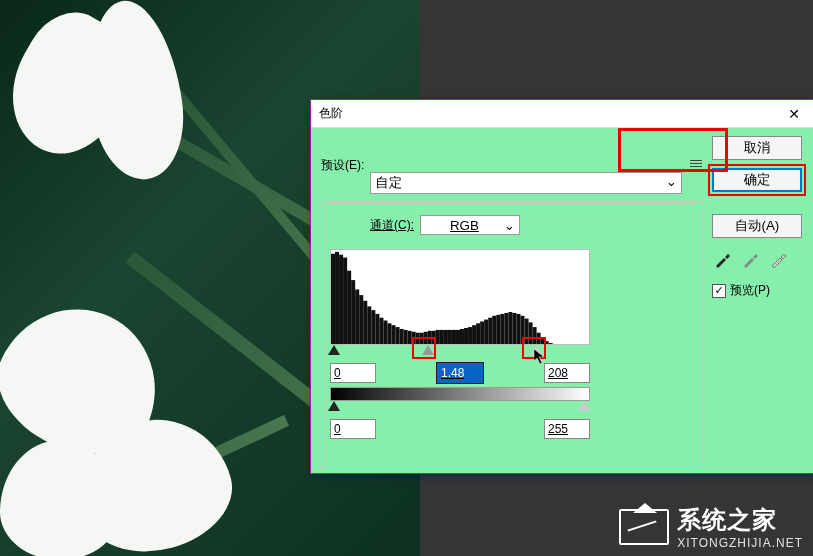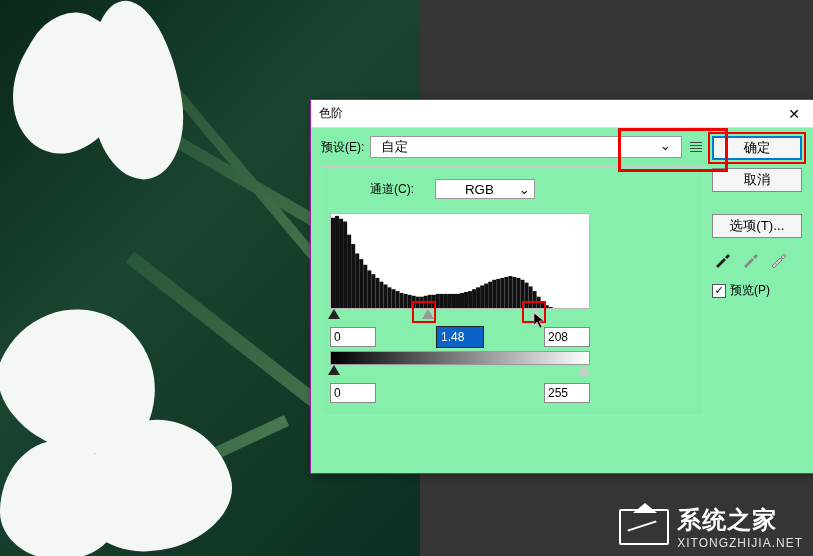"自定" .preset-select { margin-top: none -> 36px; padding: 0 10px -> 0 4px }
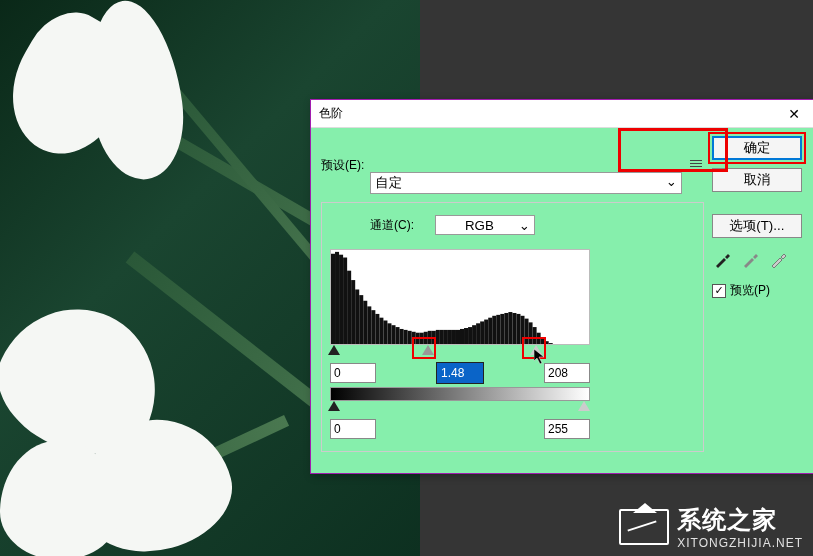"确定" button.btn { order: before "取消" -> after "取消" }
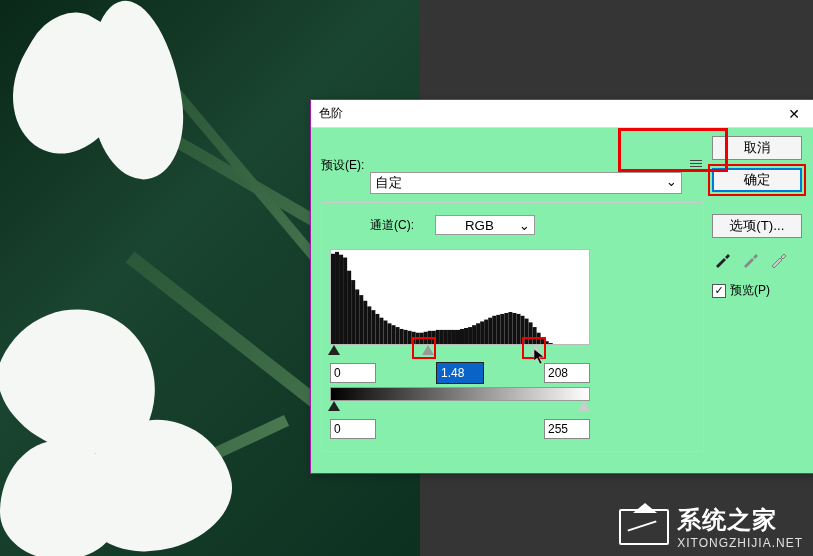"通道(C):" div.group-box { padding-bottom: 12px -> 28px; text-decoration: none -> underline }
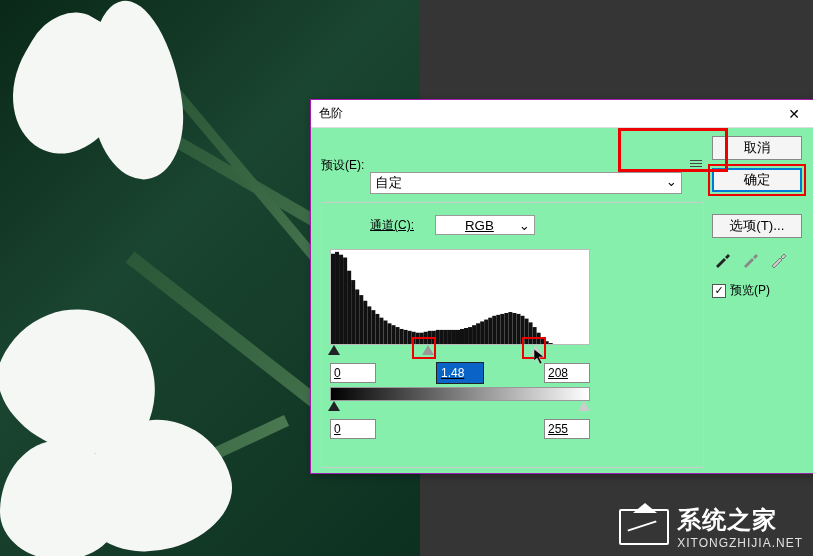"RGB" .channel-select { margin-left: 15px -> none }
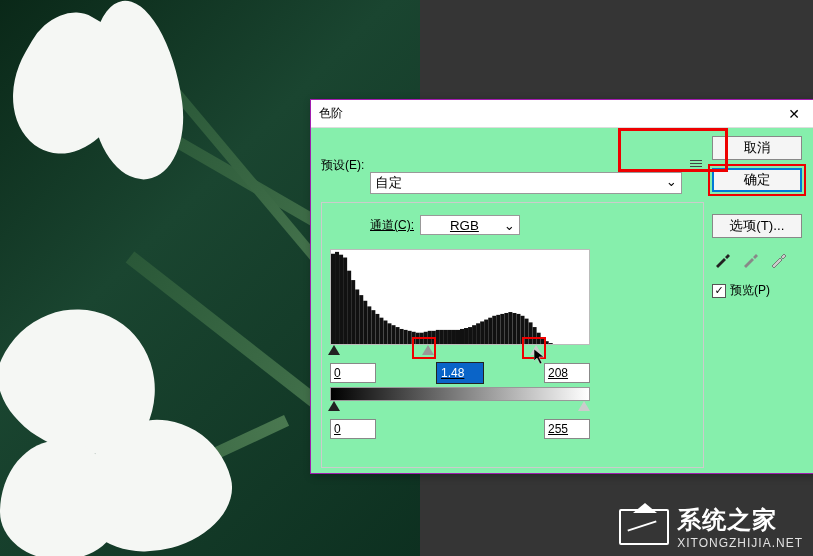"自动(A)" button.btn { html: none -> <button>自动(A)</button> }
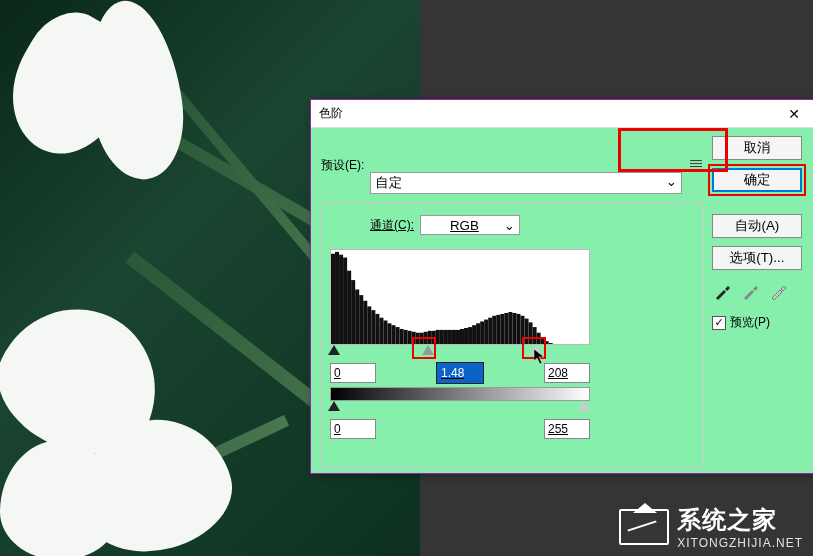"选项(T)..." button.btn { html: <button>选项(T)...</button> -> none }
